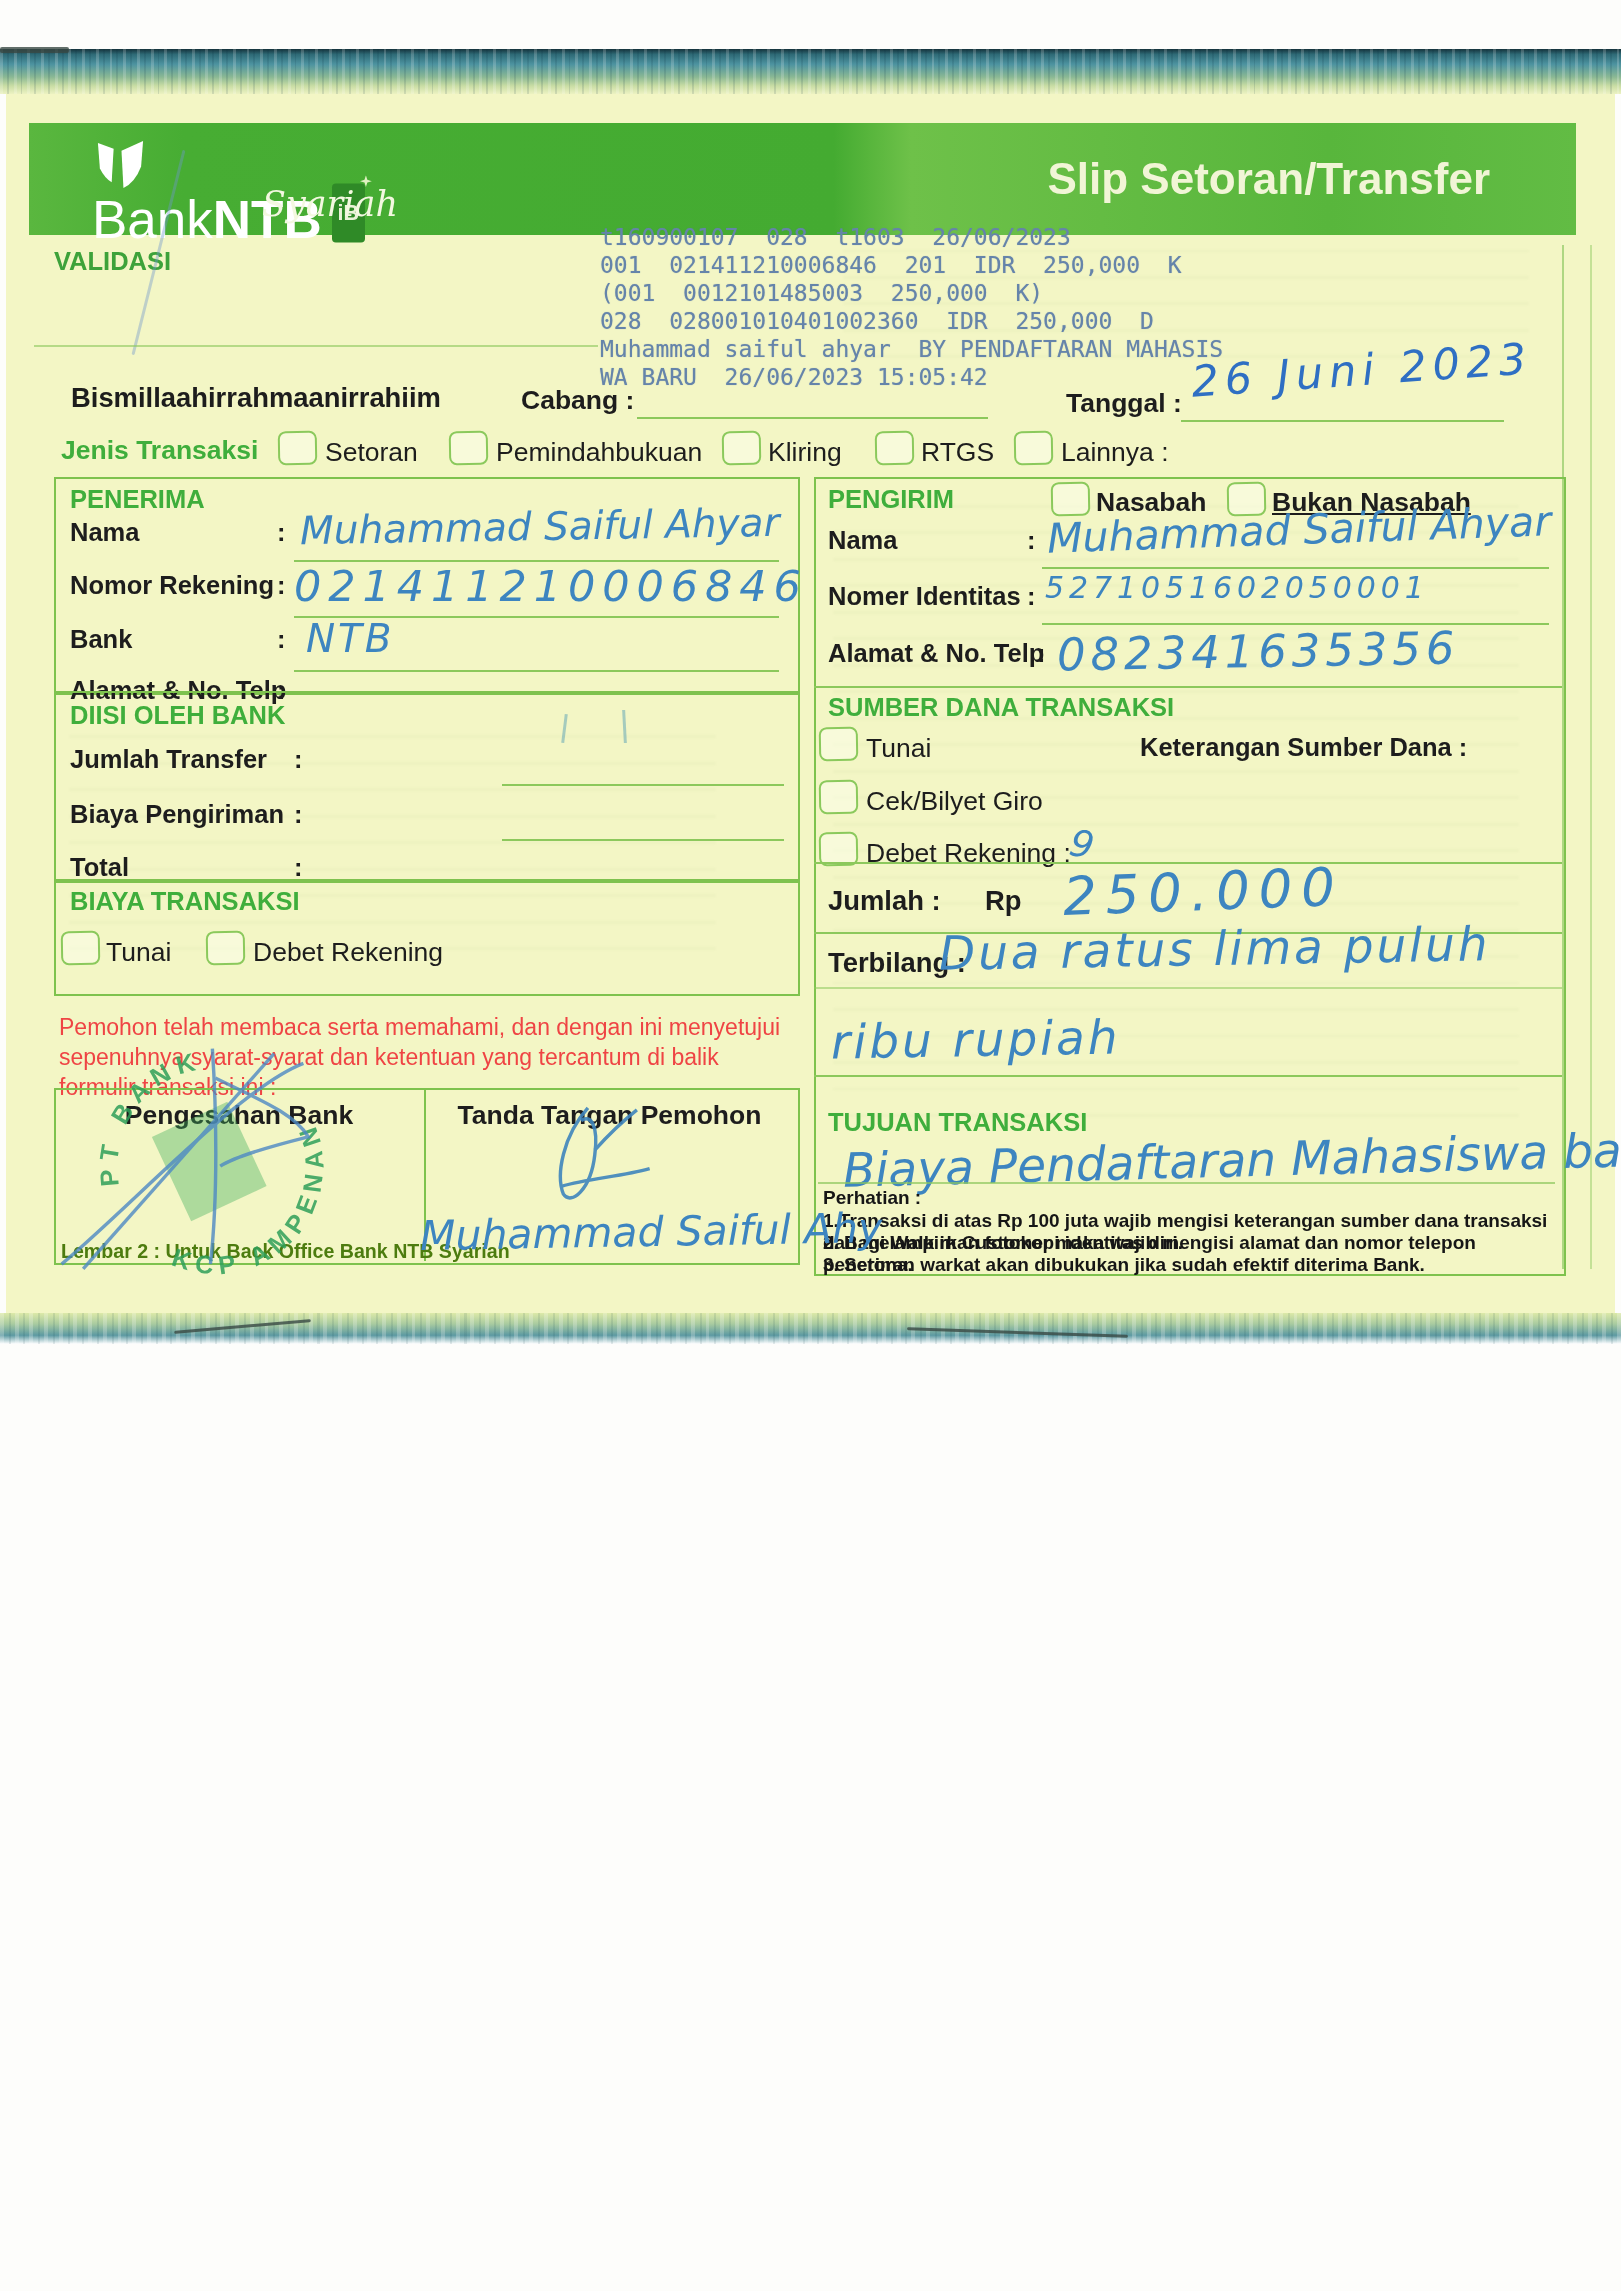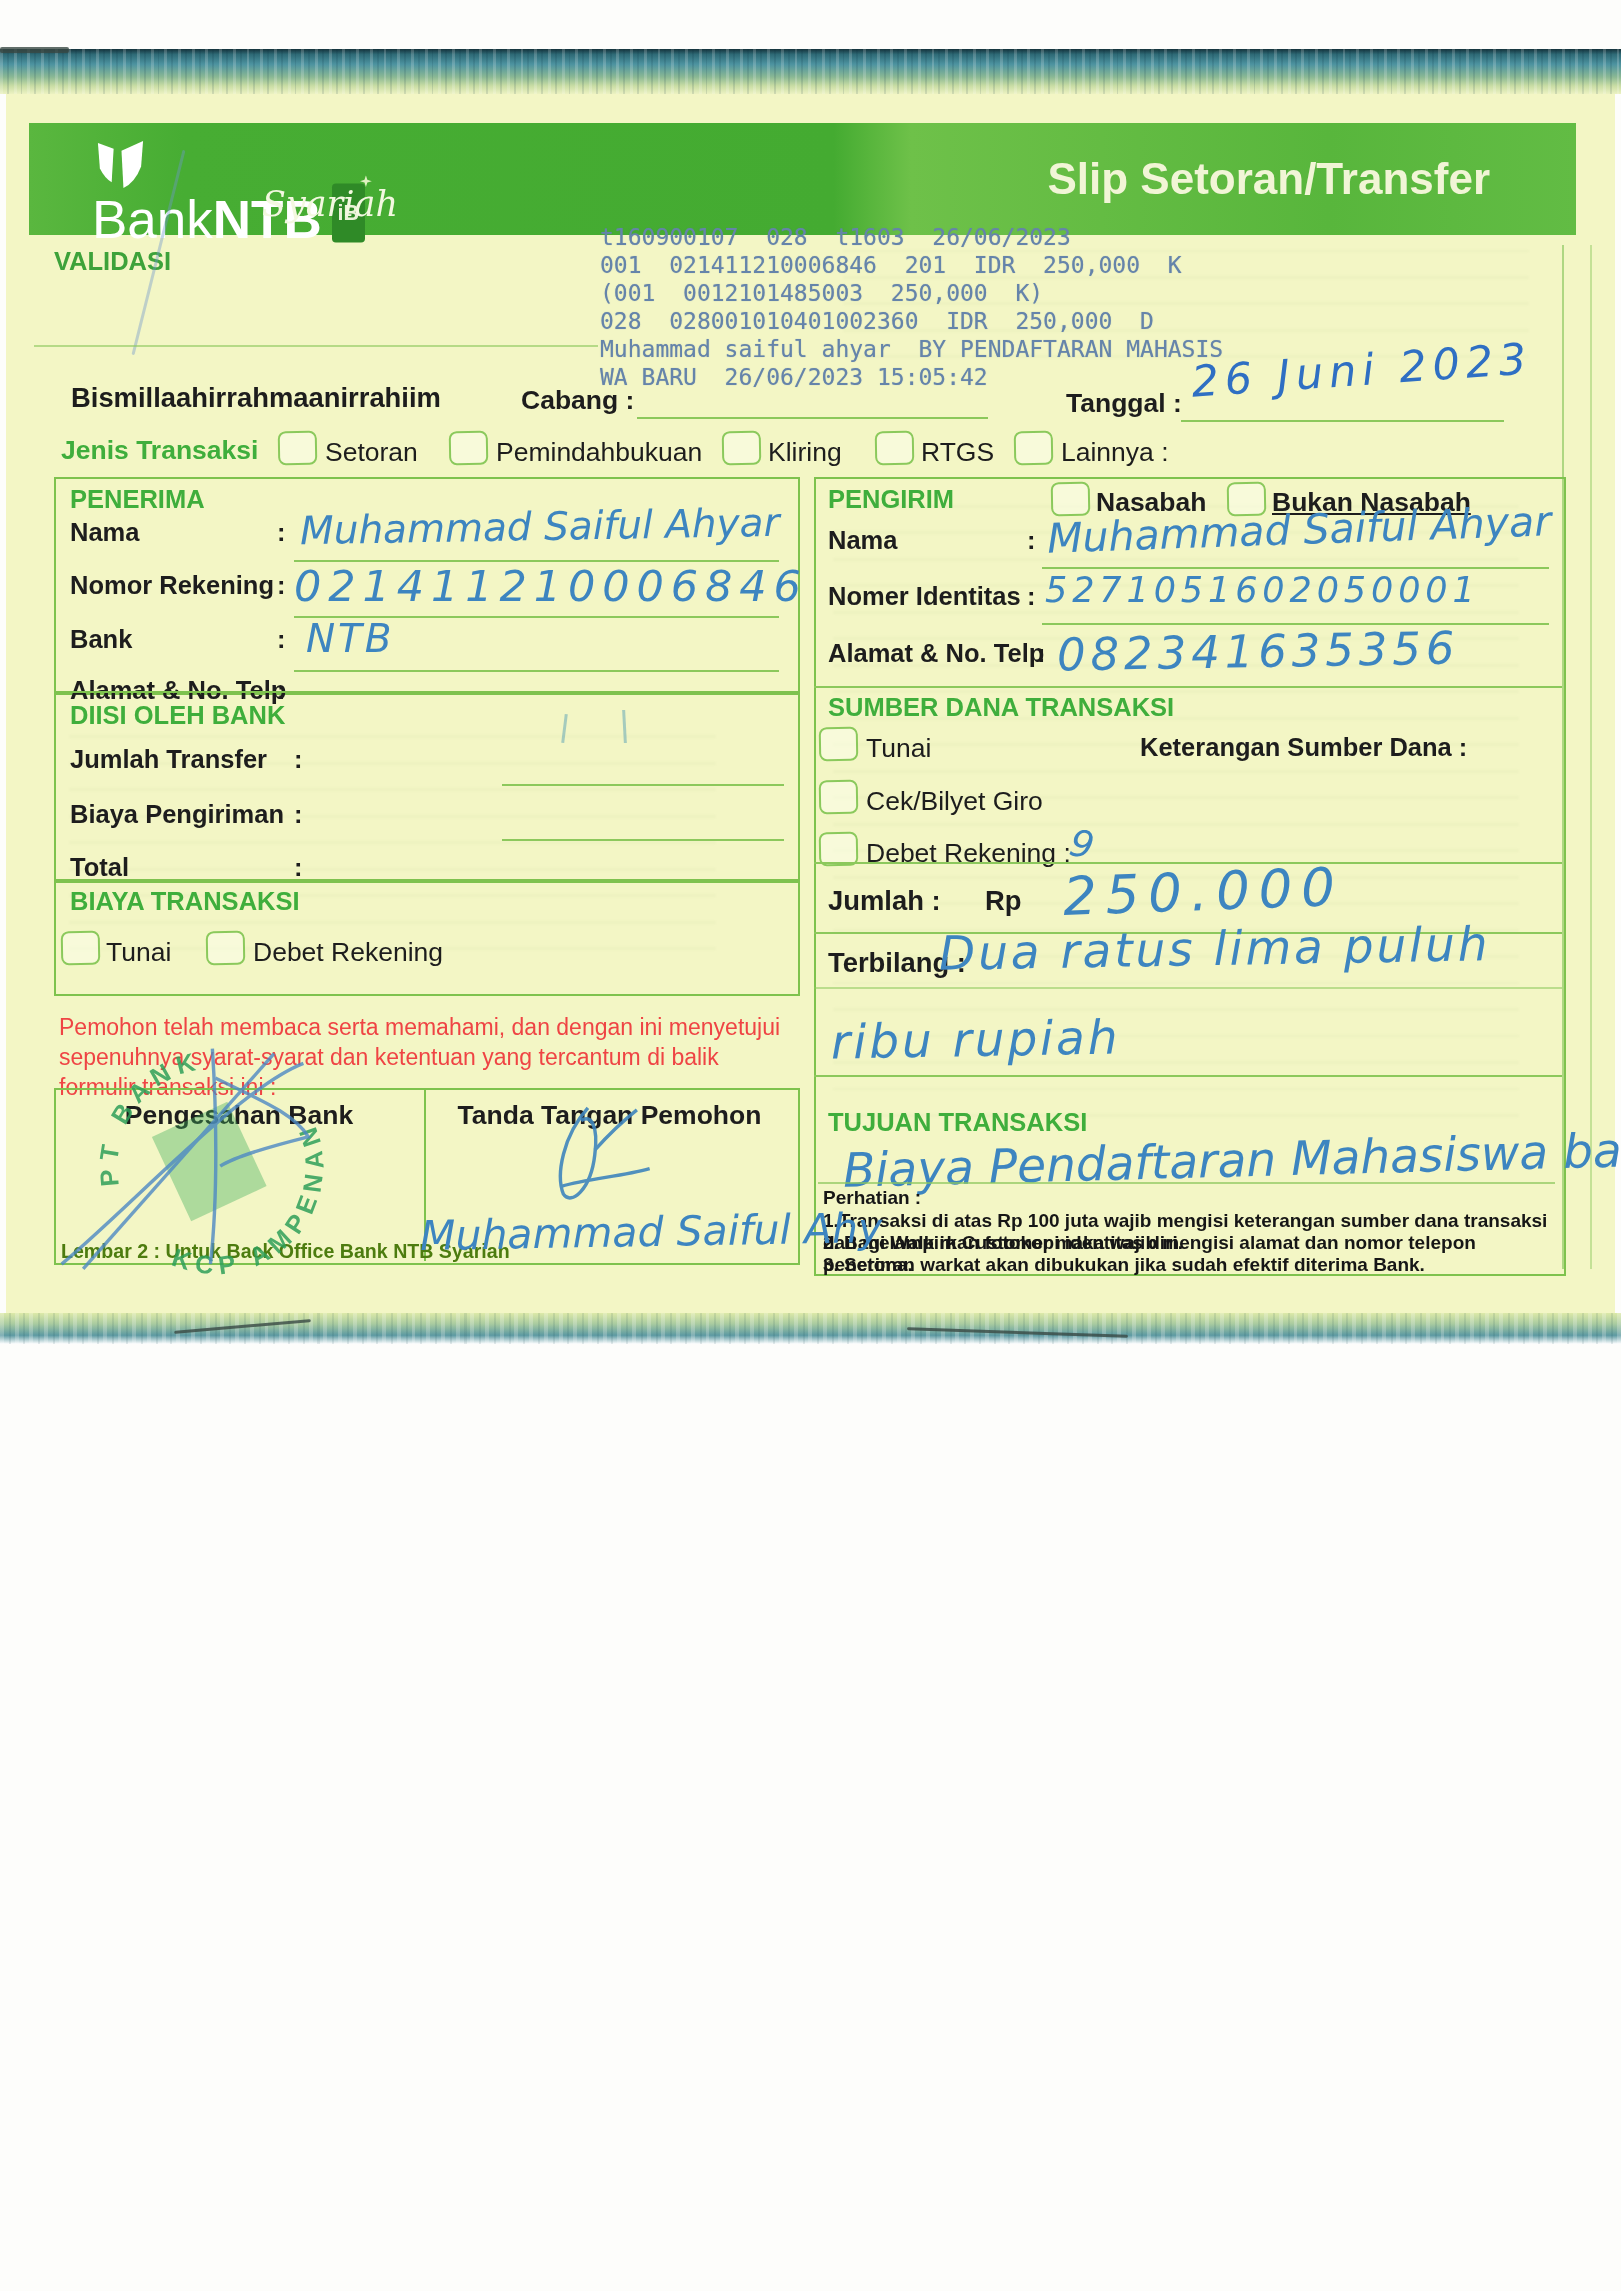"5271051602050001" div.abs { font-size: 35px -> 30px }
